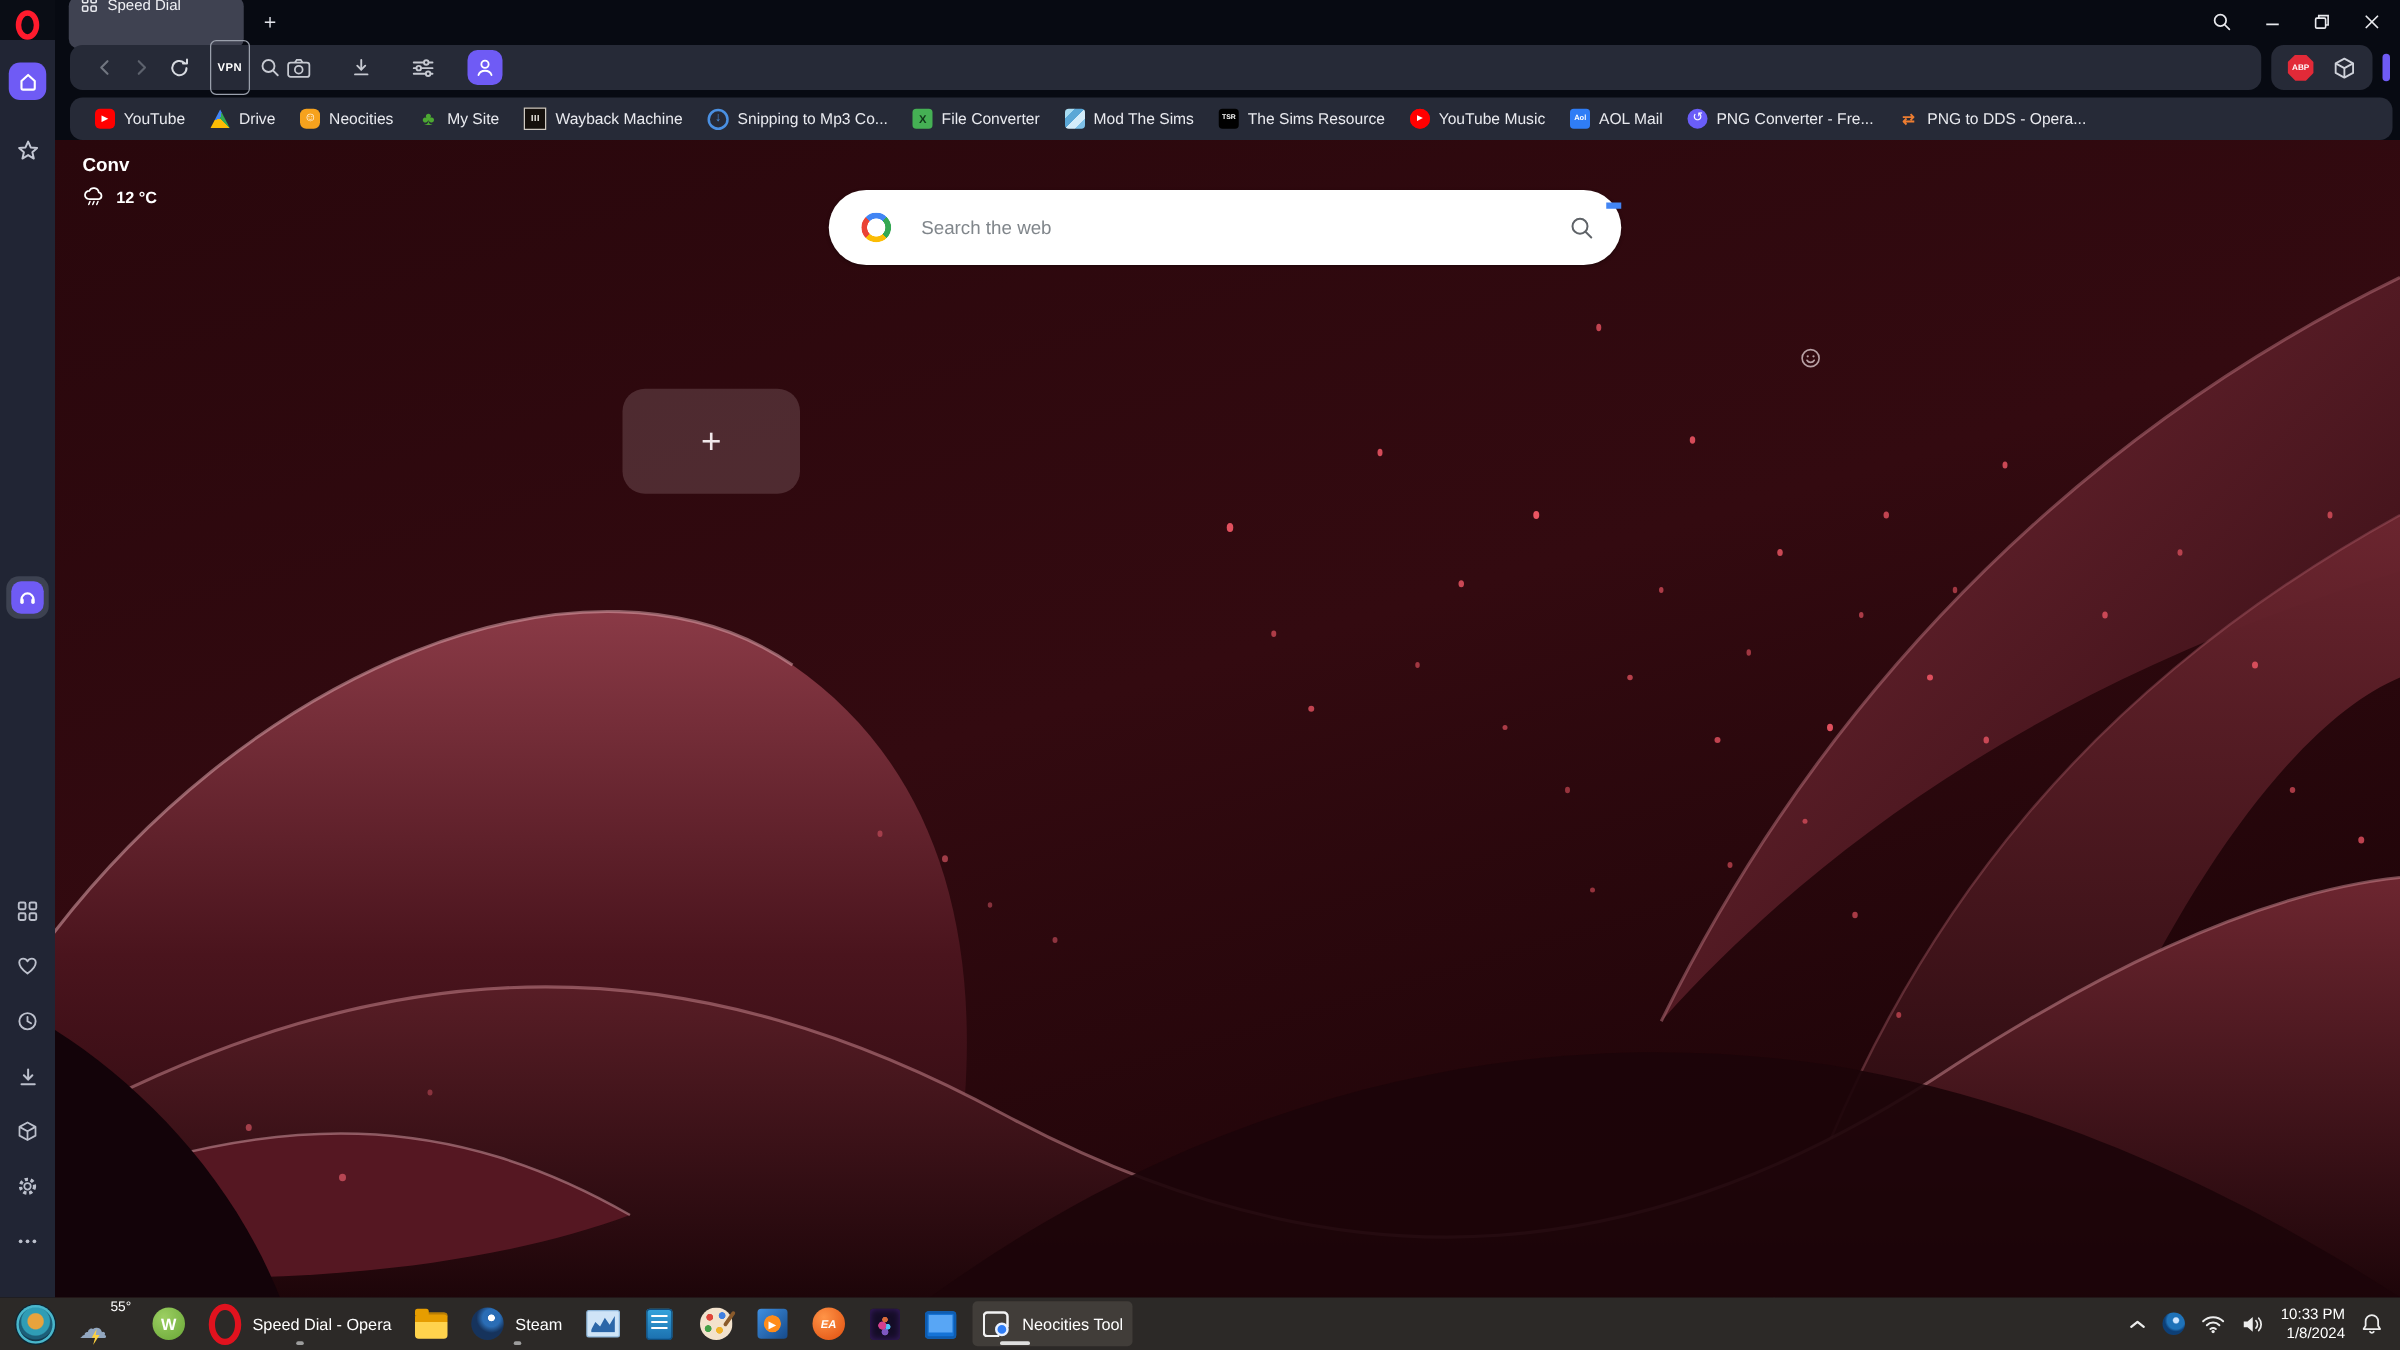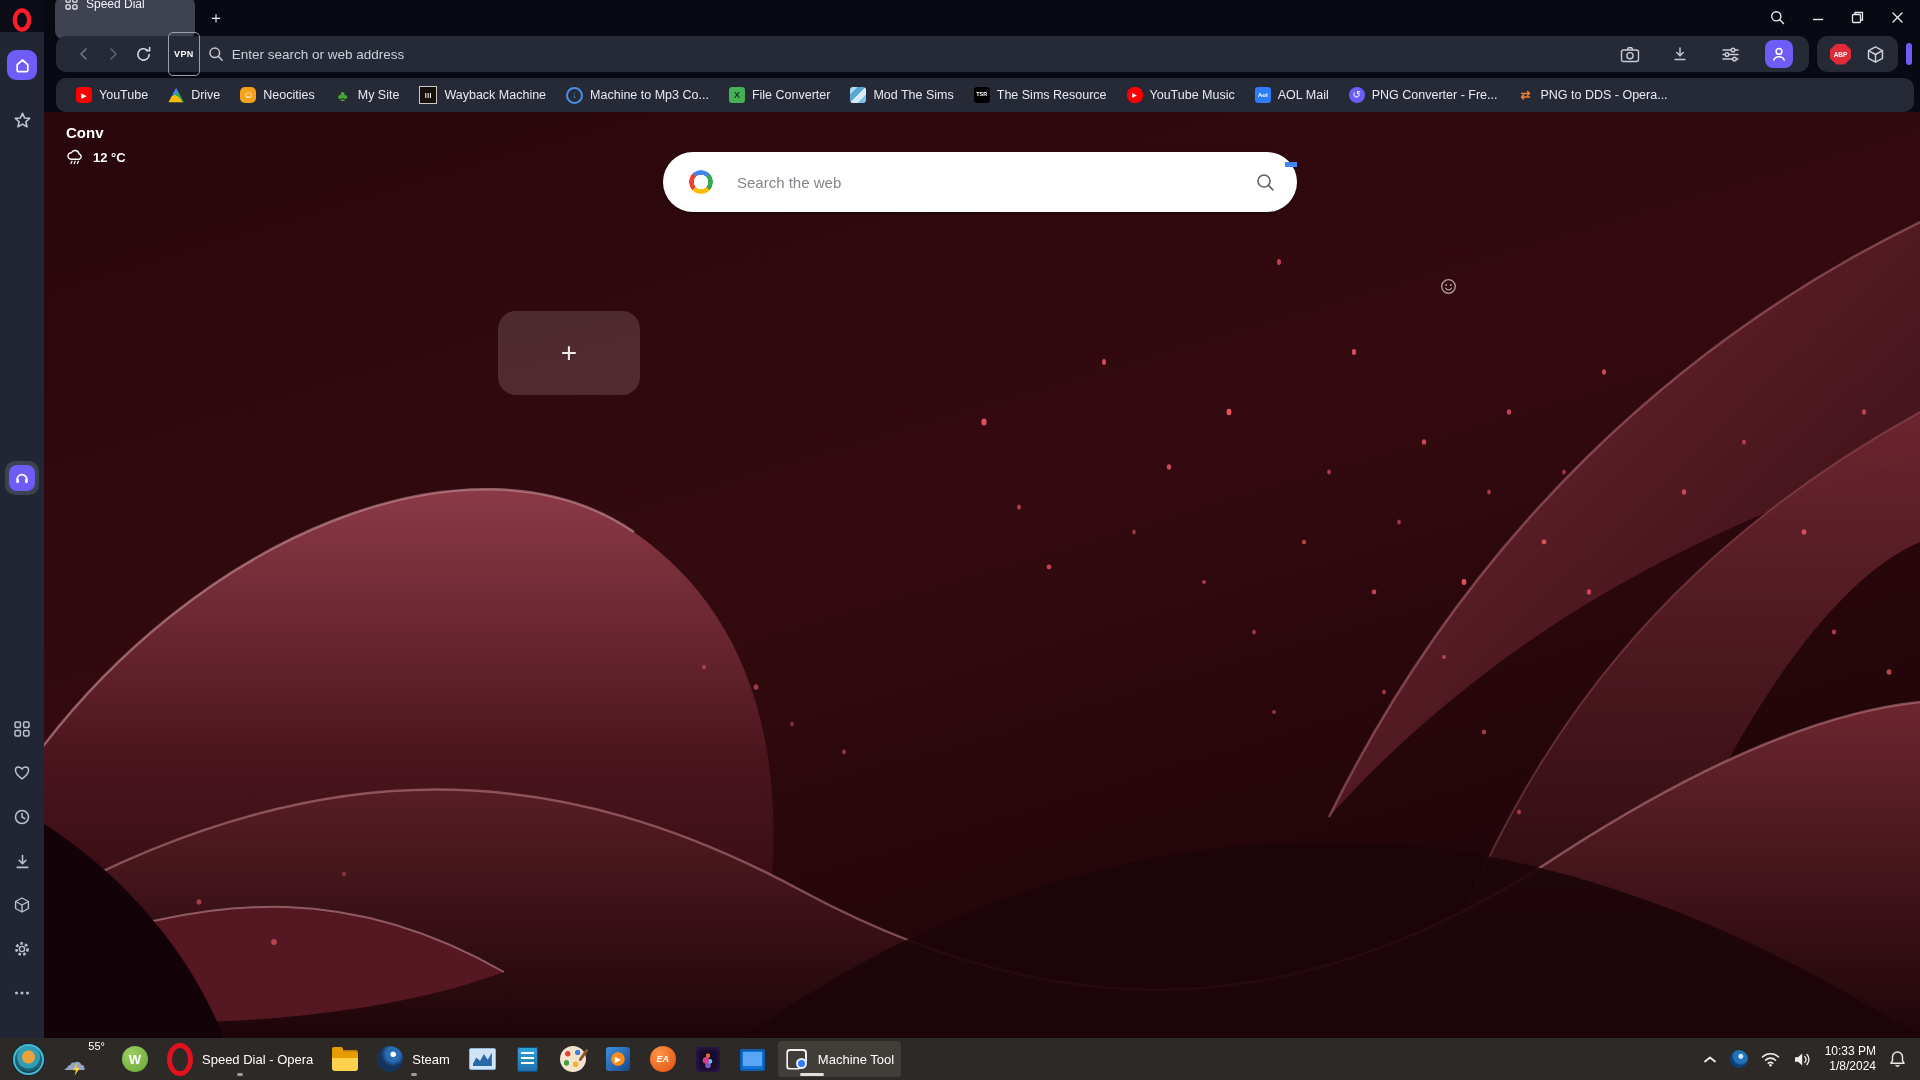"Enter search or web address" span.addr-text { html: <span>Enter search or web address</span> -> none }
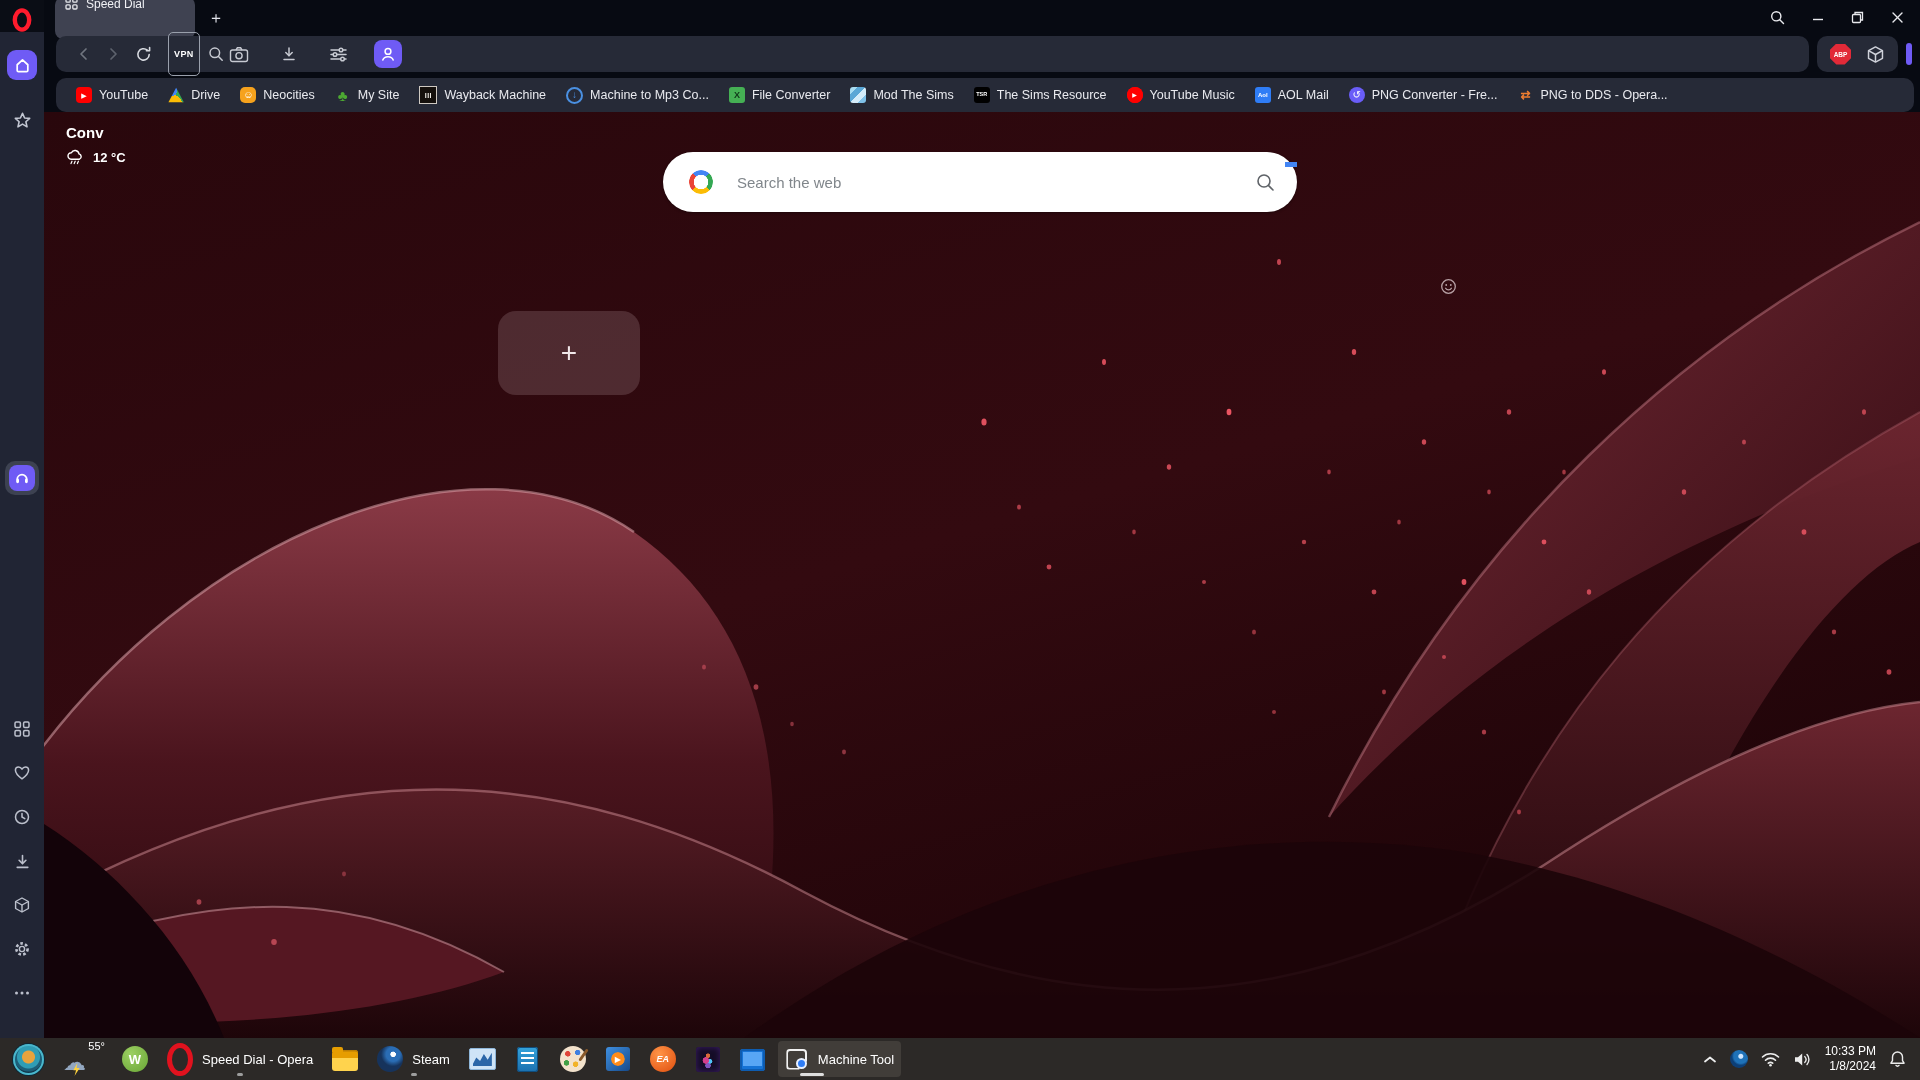"Machine to Mp3 Co..." span { text: Machine -> Snipping }
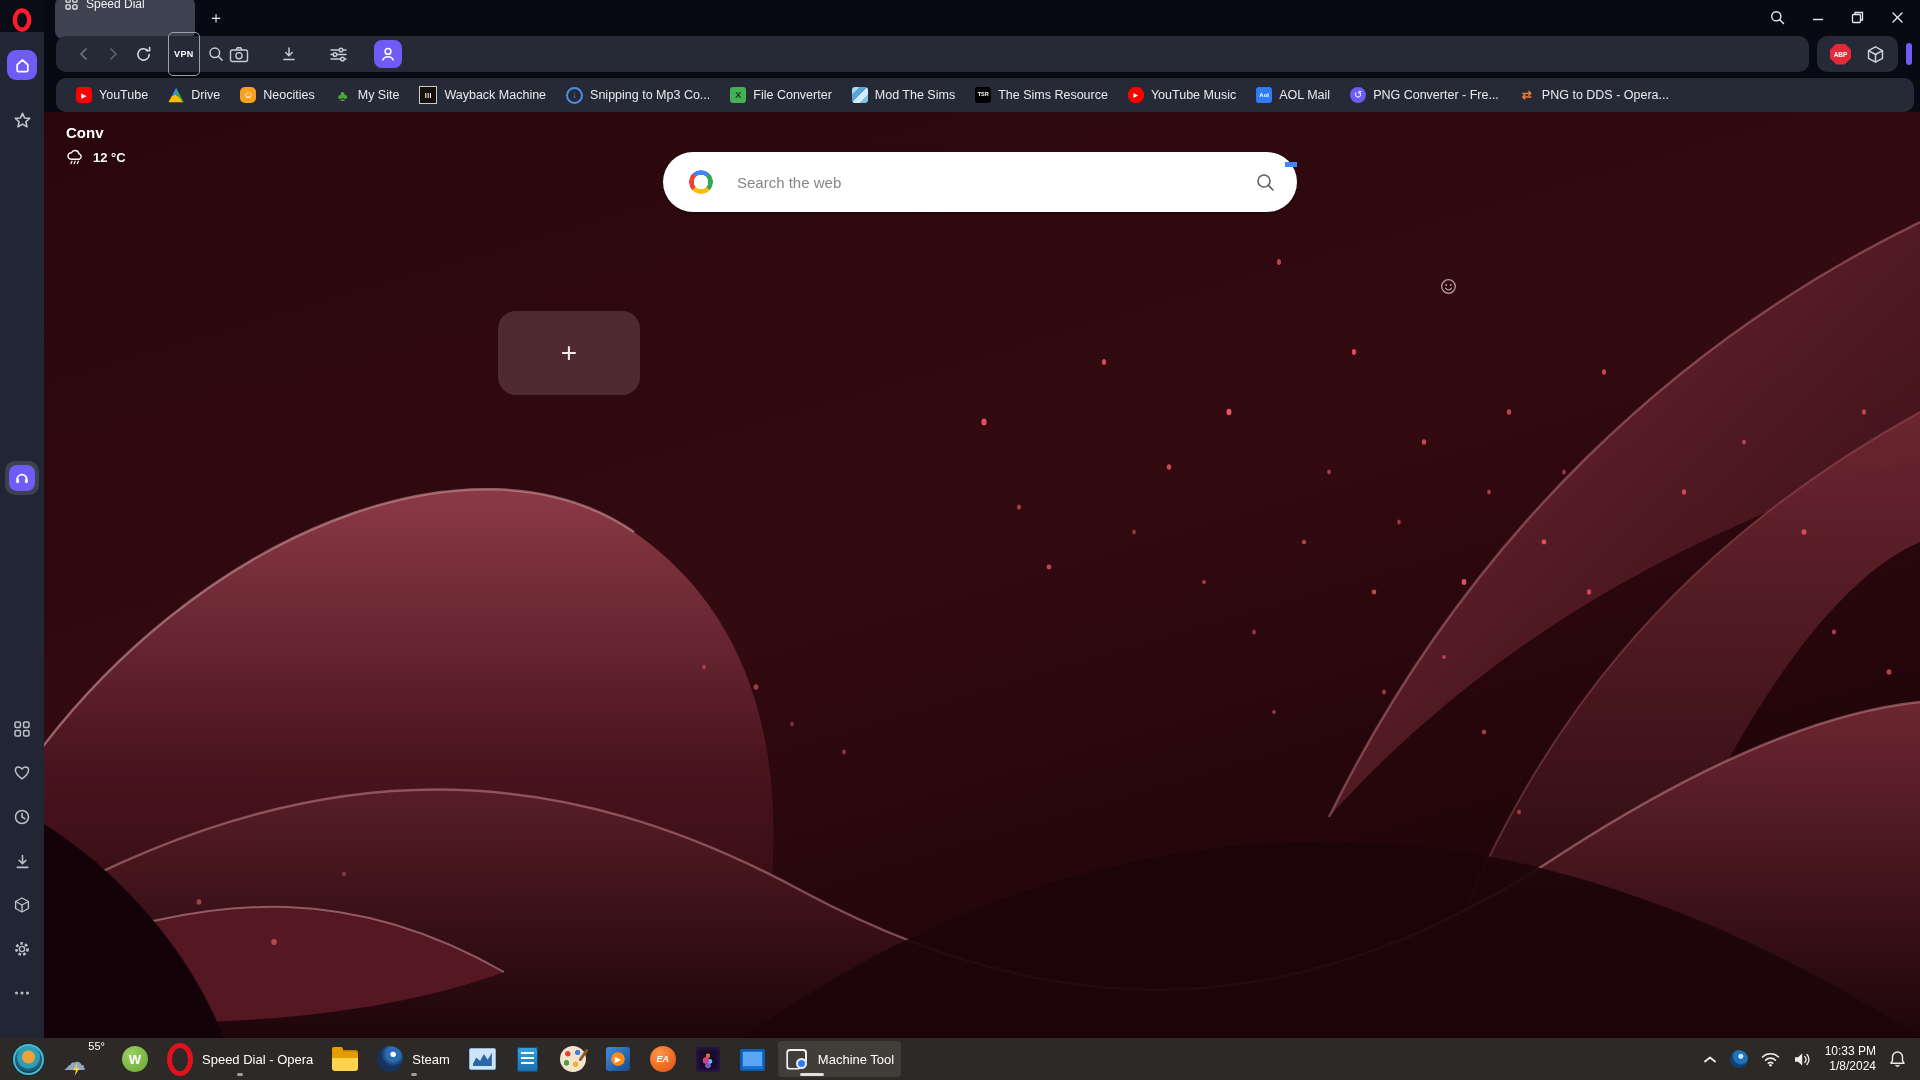"Machine Tool" span { text: Machine -> Neocities }
